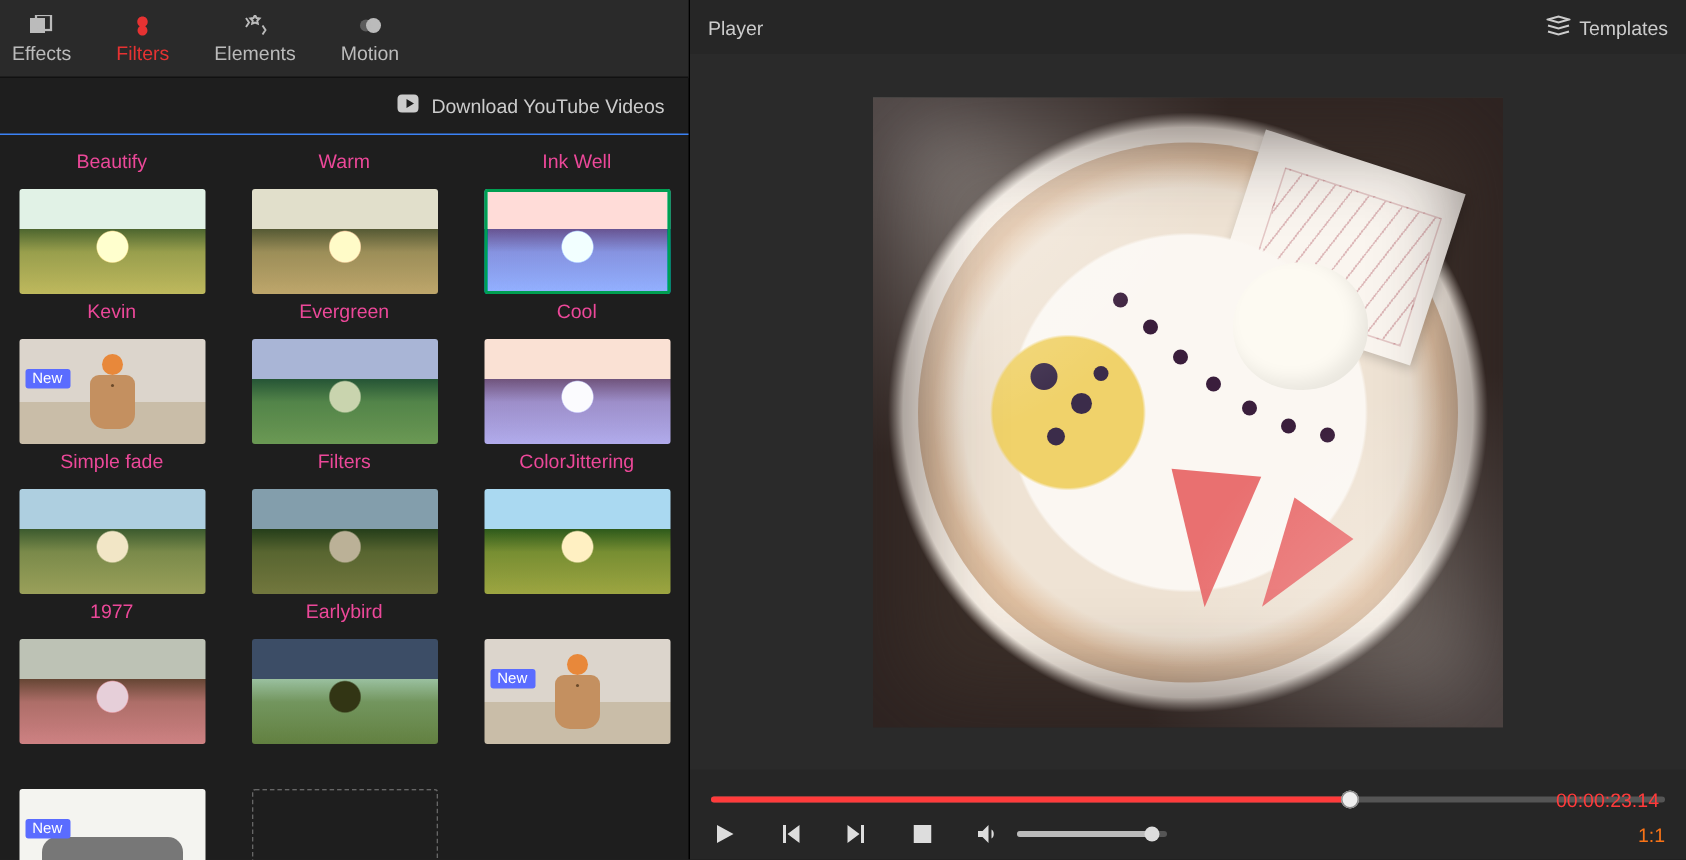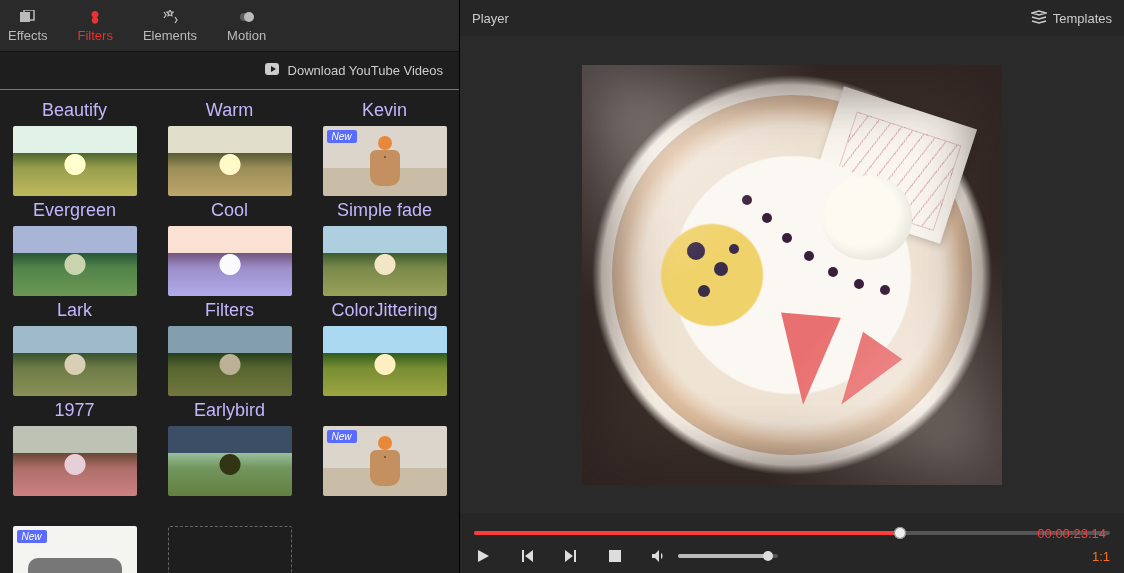"Beautify" .filter-label { color: #c4b5fd -> #ec4899; font-size: 18px -> 13px }
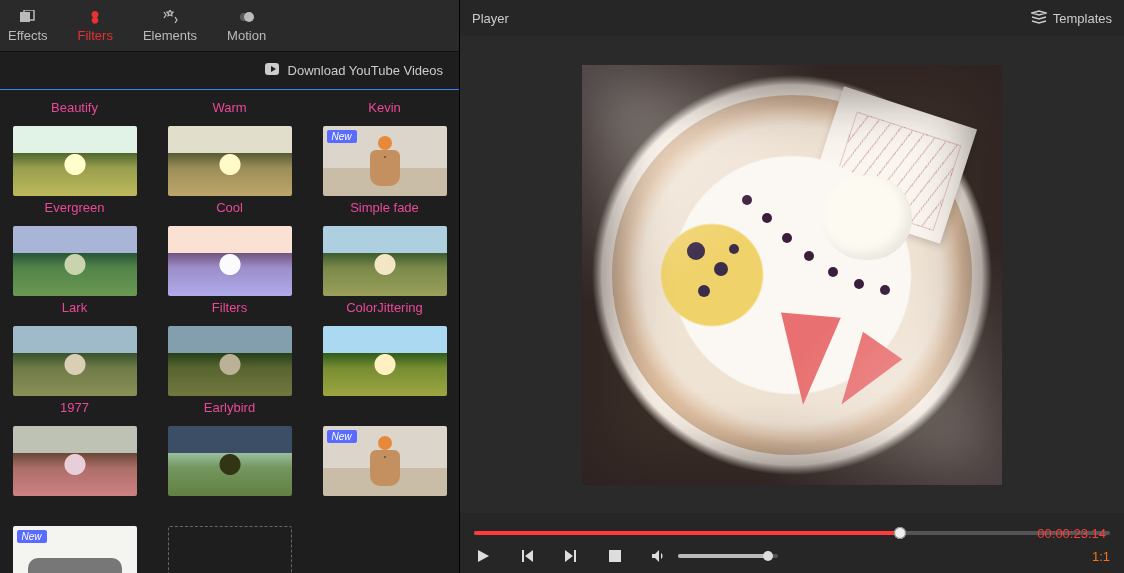"Ink Well" div.filter-item { html: none -> <div> <div>Ink Well</div> <div></div> </div> }
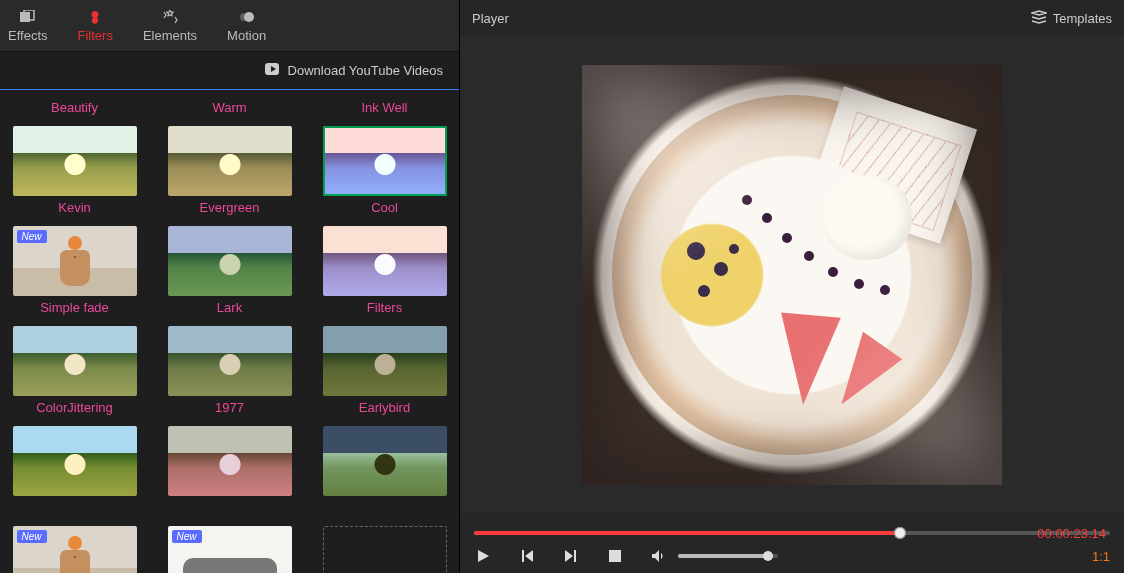"New" .new-badge { font-style: italic -> none; top: 4px -> 20px }
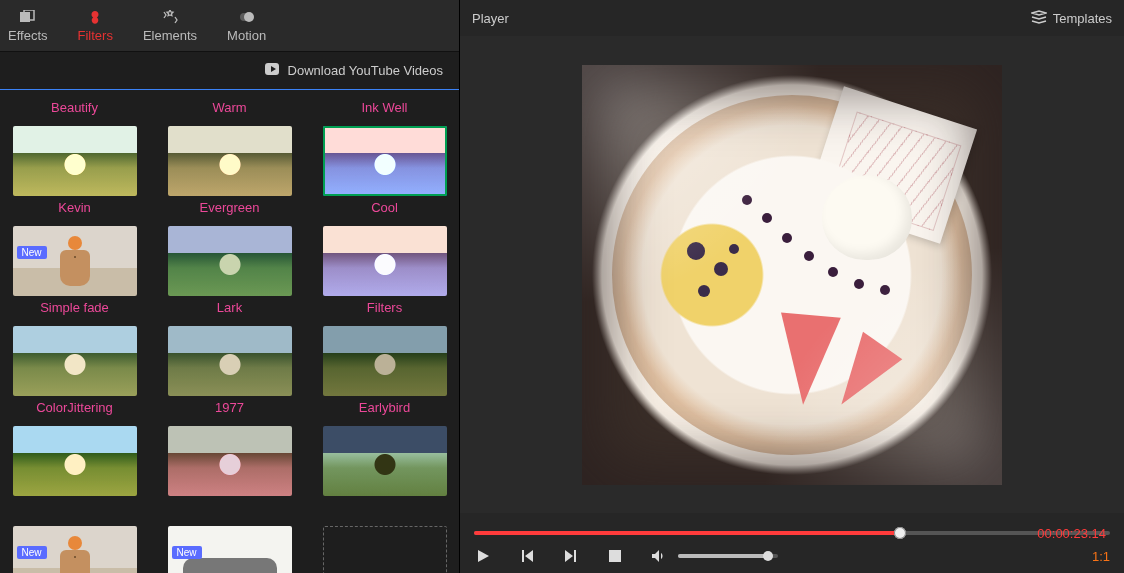"Lark" div.filter-item { html: <div> <div>Lark</div> <div></div> </div> -> none }
